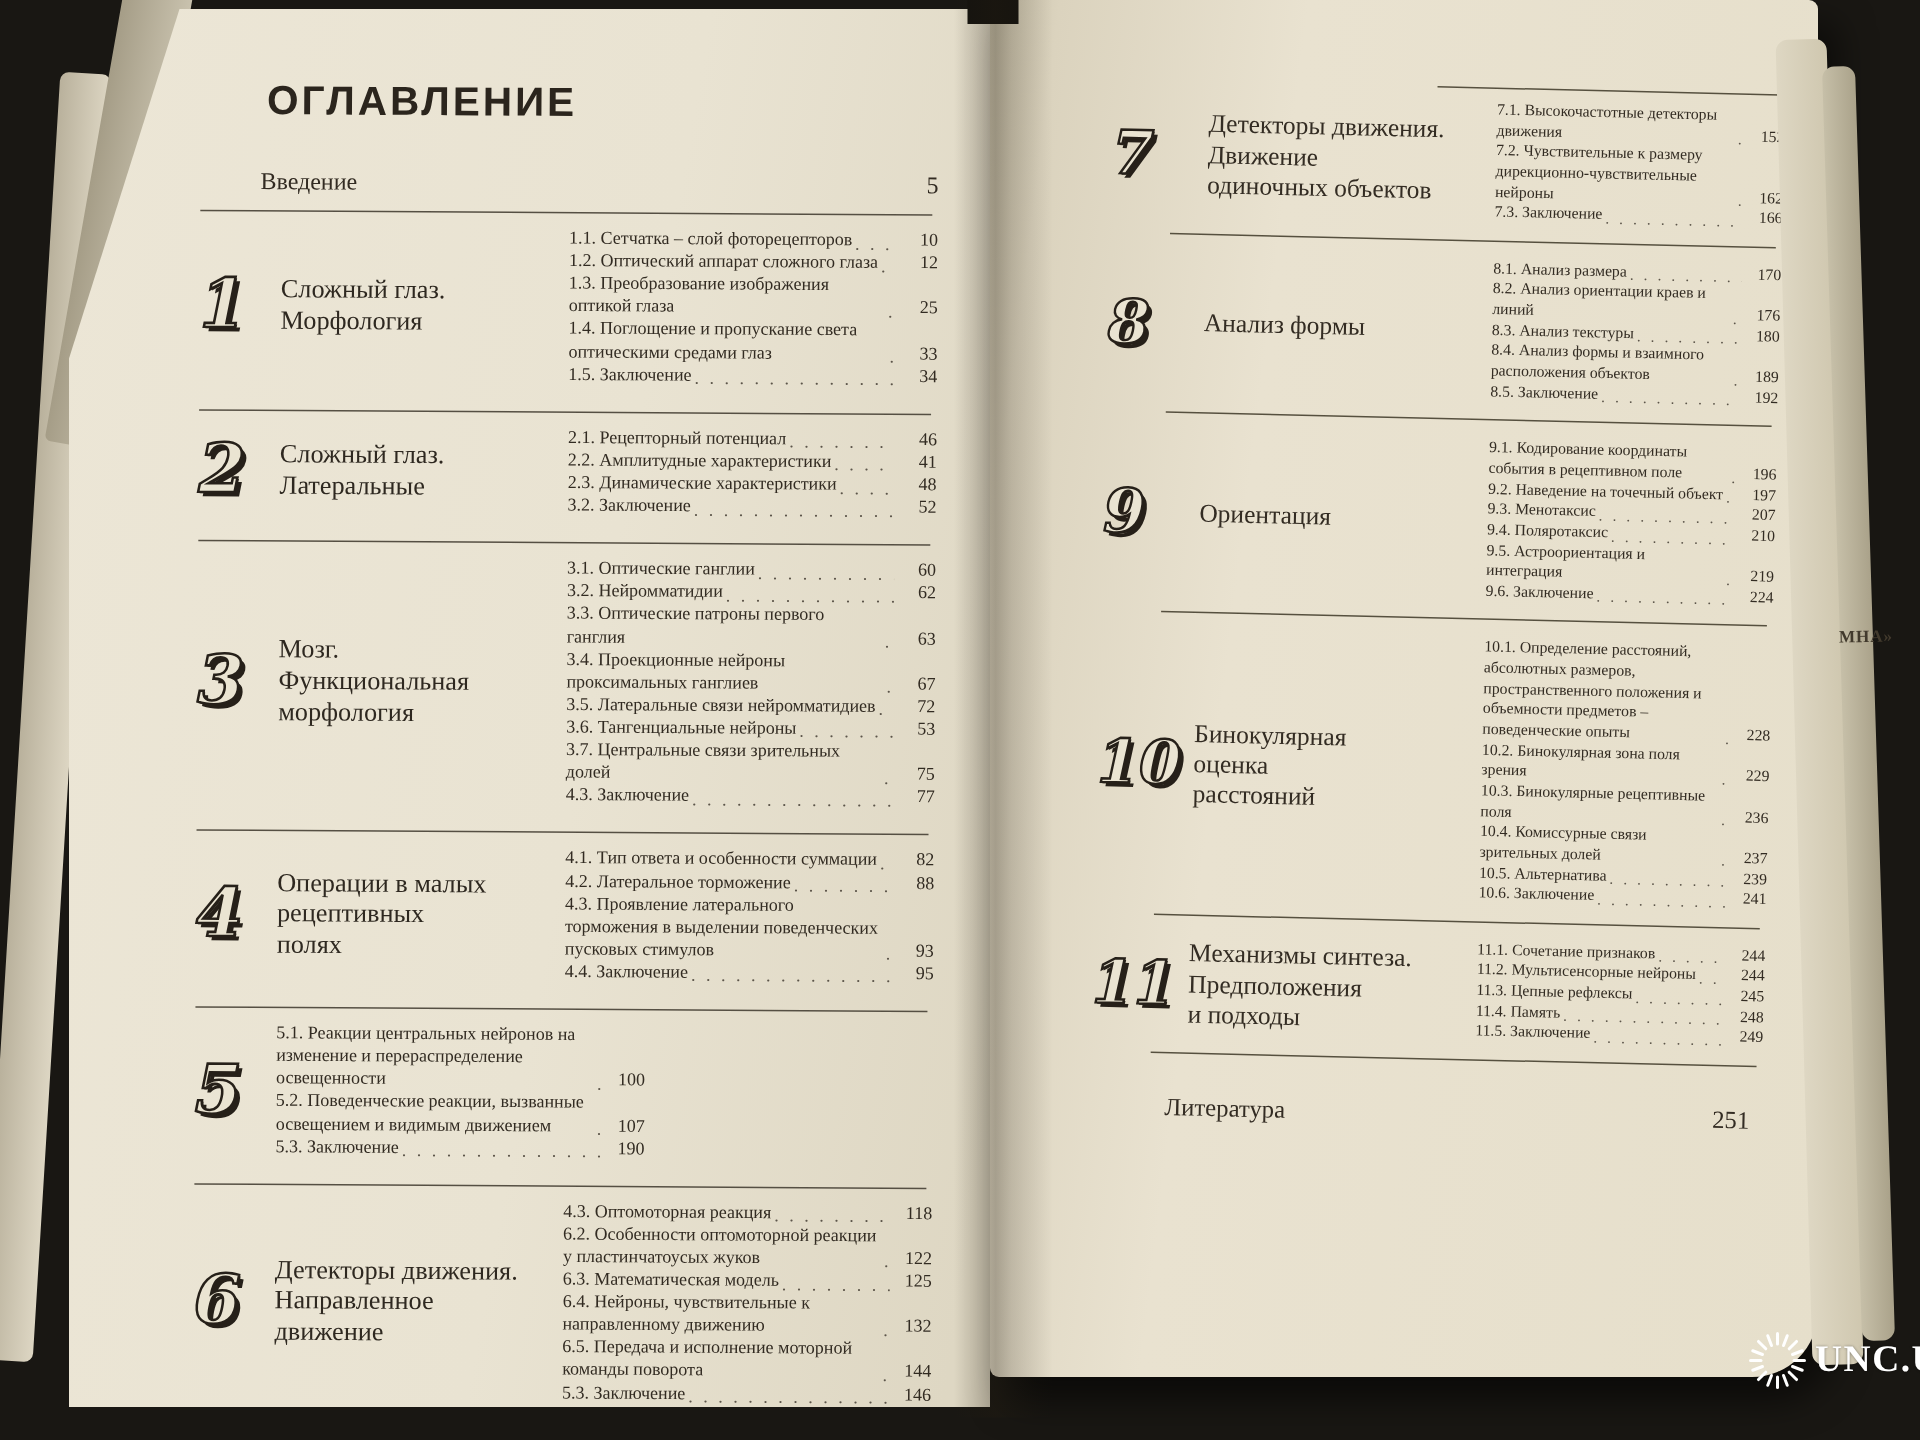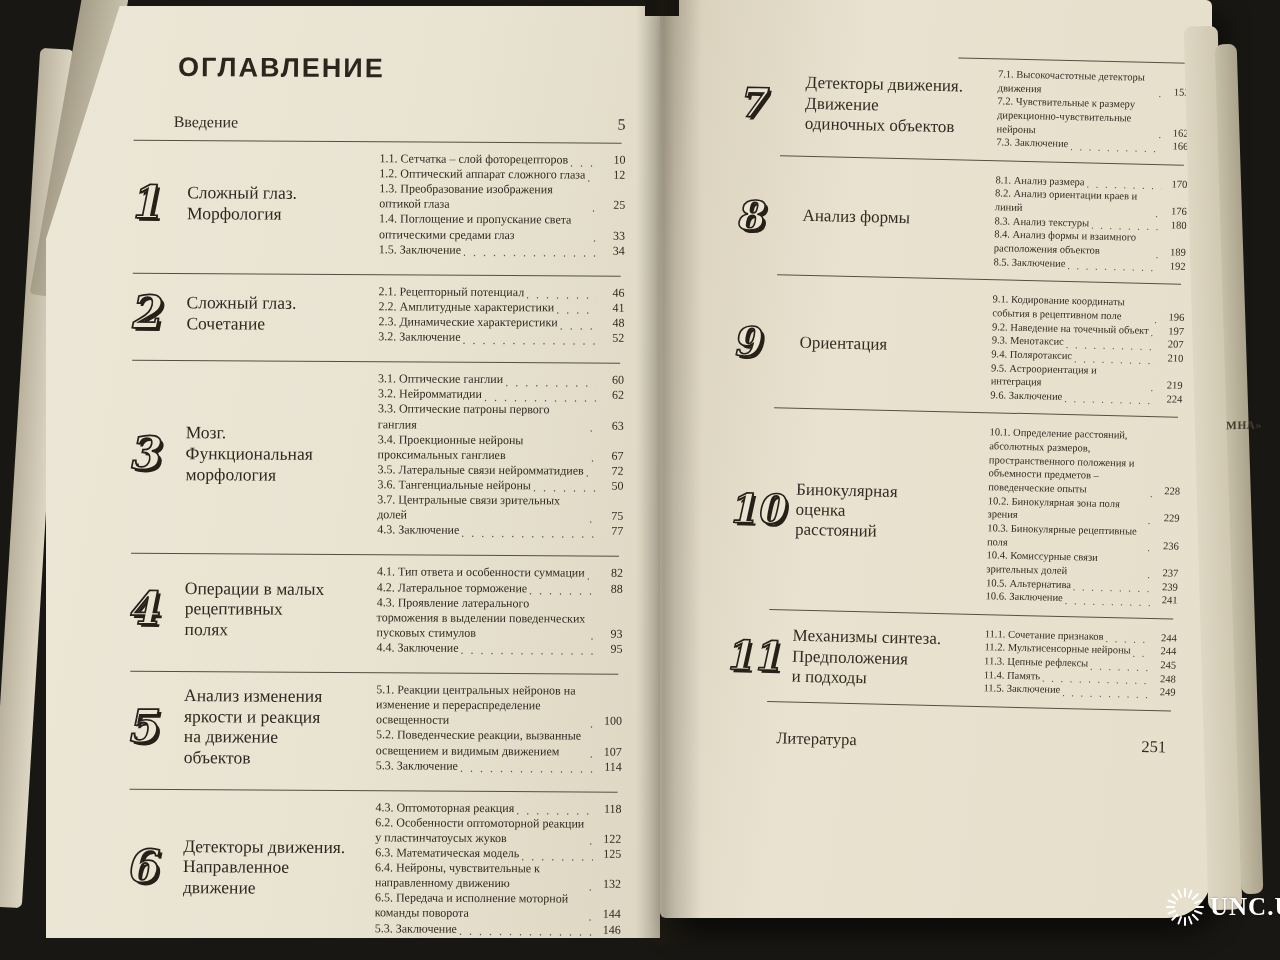"Сочетание" div { text: Сочетание -> Латеральные }
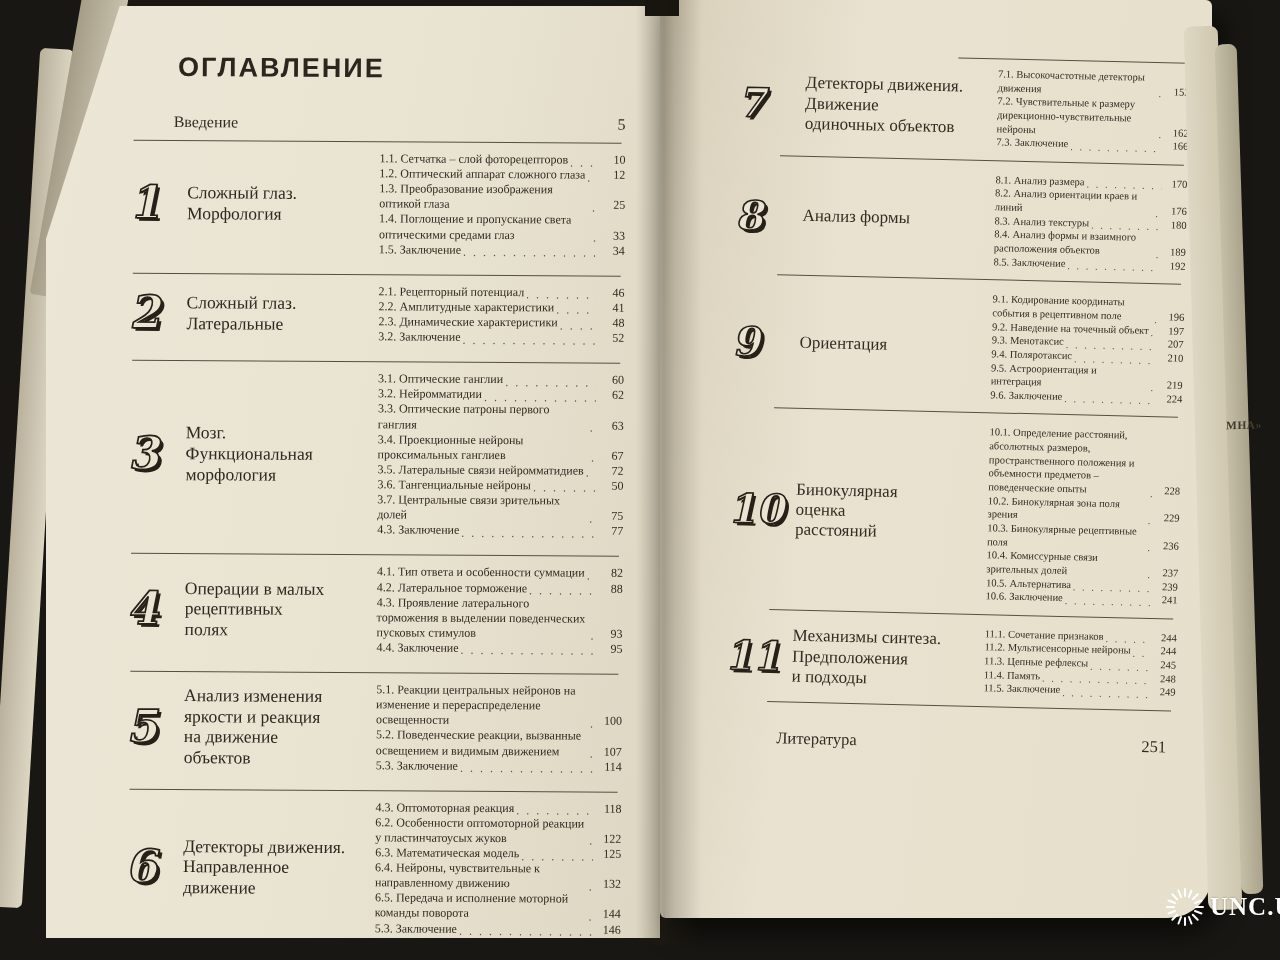"50" span.pg { text: 50 -> 53 }
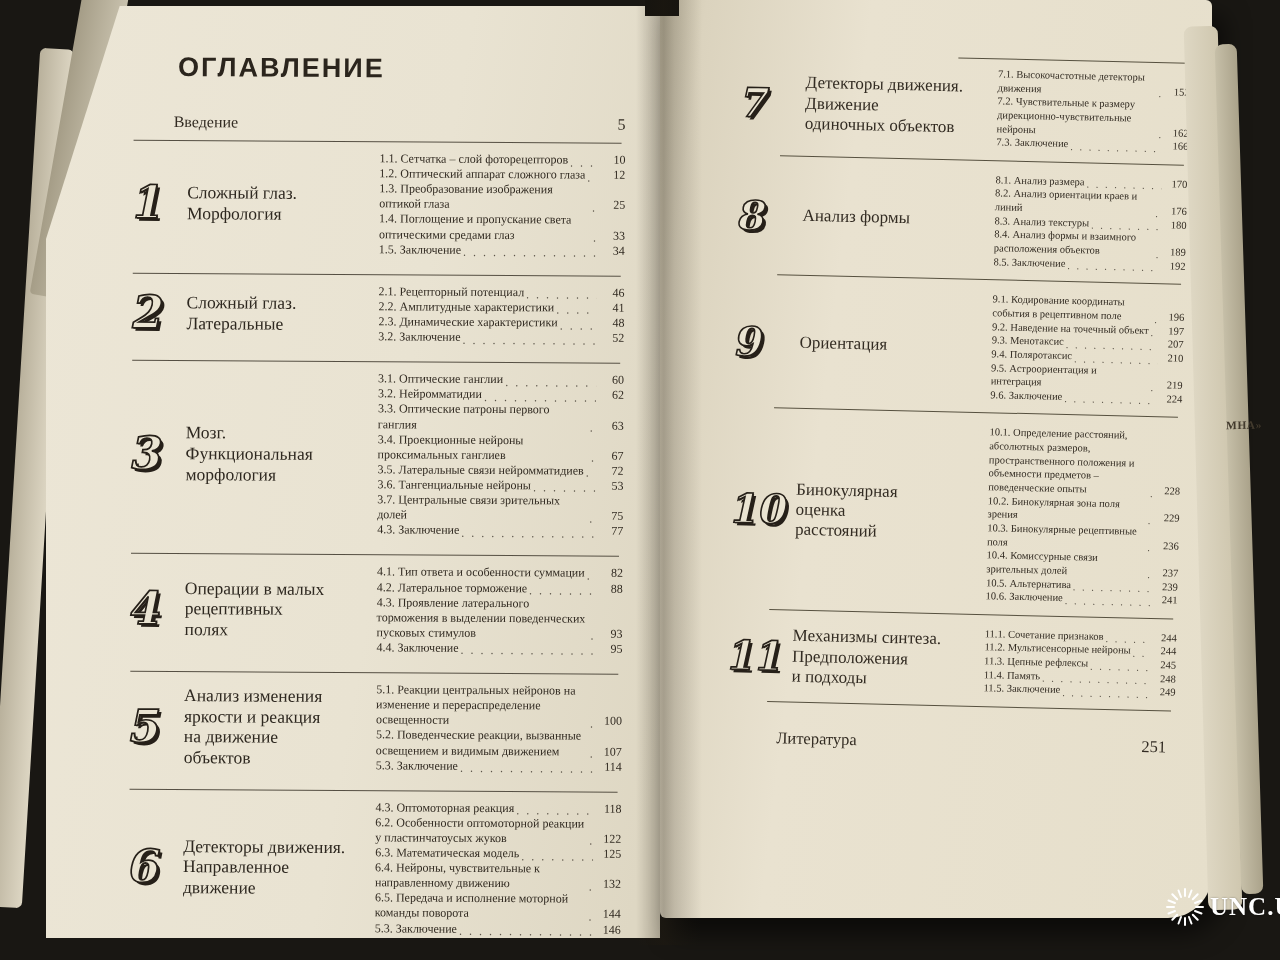"Анализ изменения" div.ch-title { html: <div> <div>Анализ изменения</div> <div>яркости и реакция</div> <div>на движение</div> <div>объектов</div> </div> -> none }
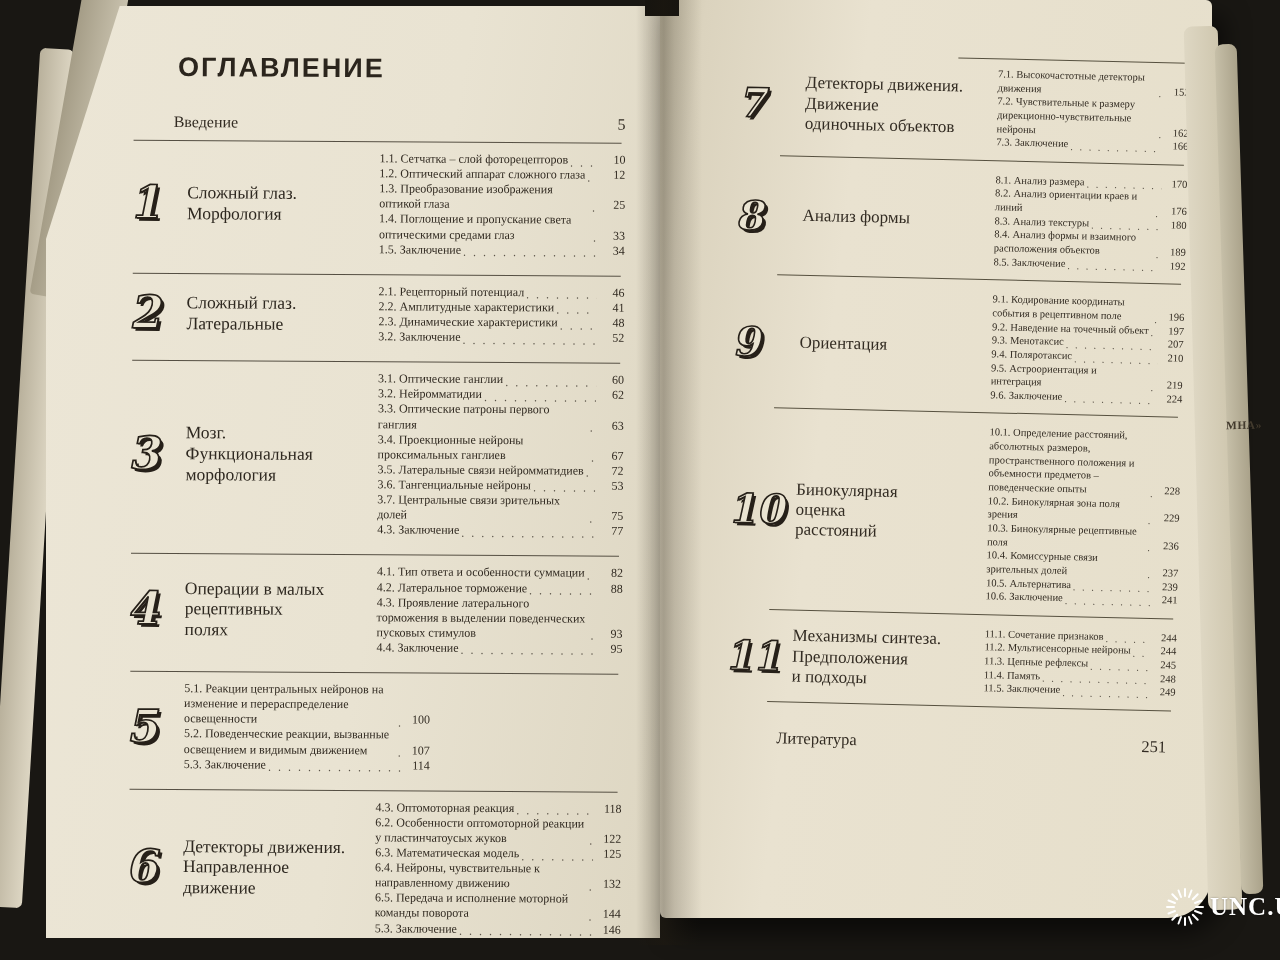"114" span.pg { text: 114 -> 190 }
